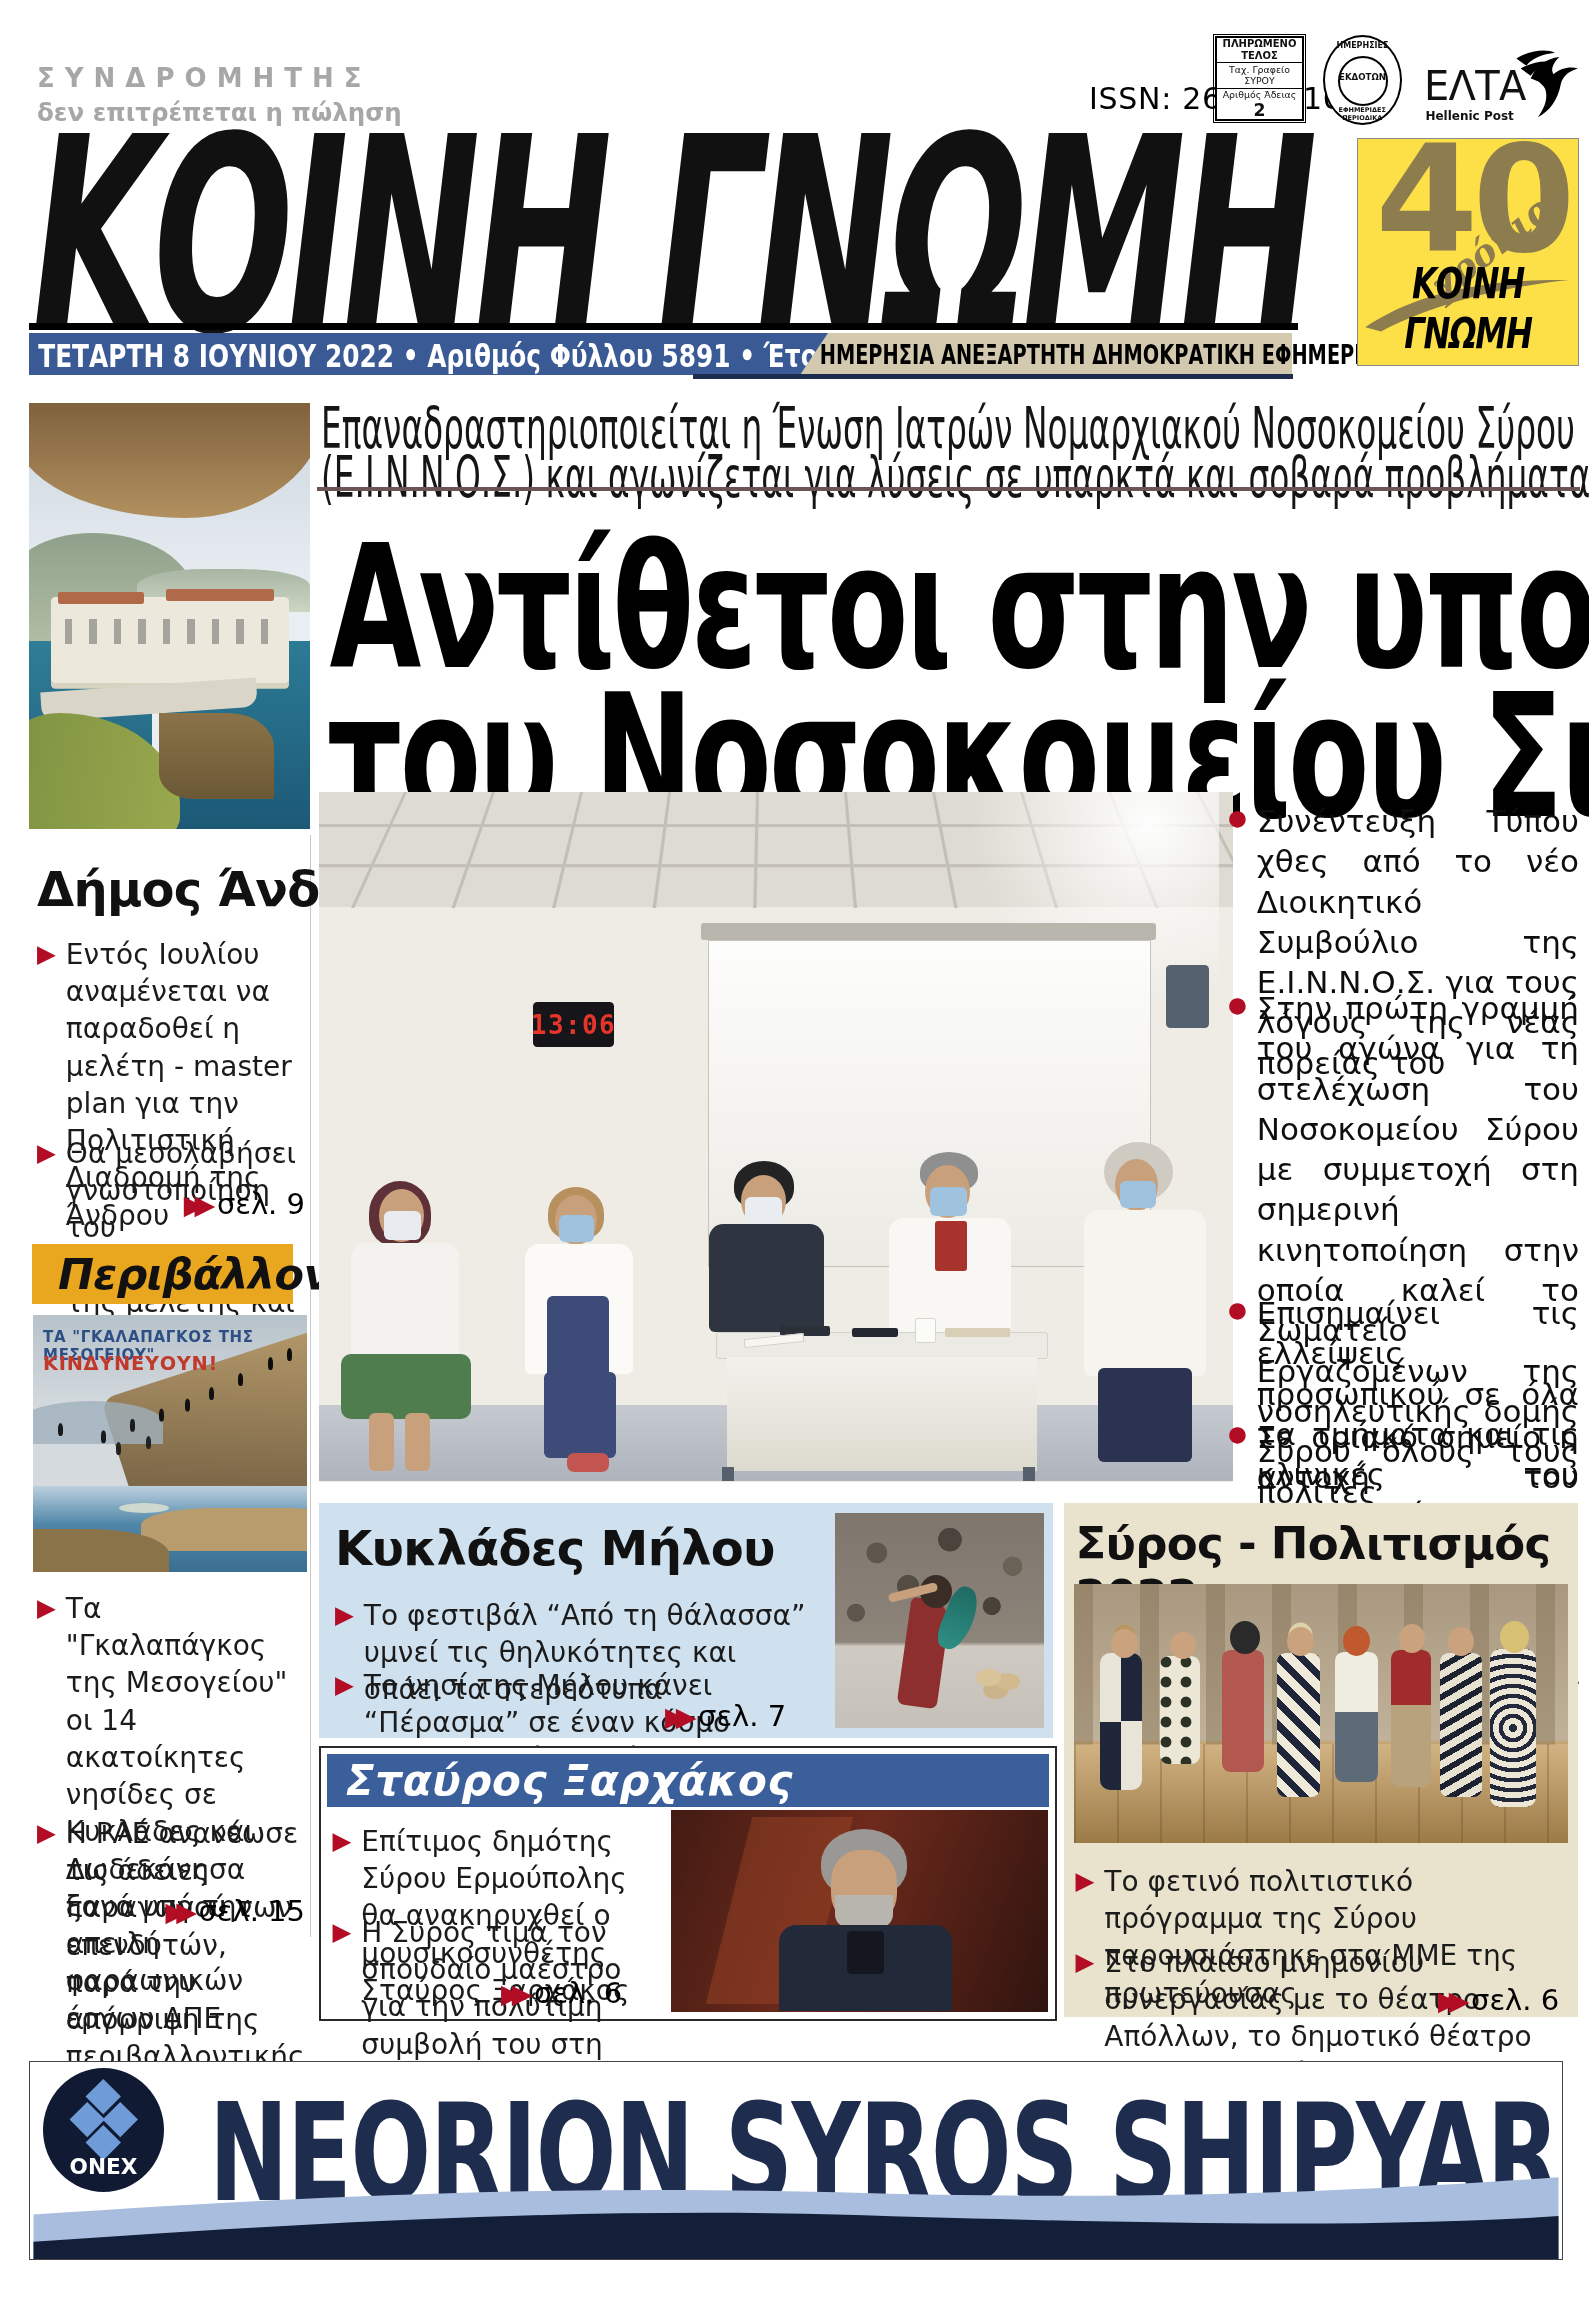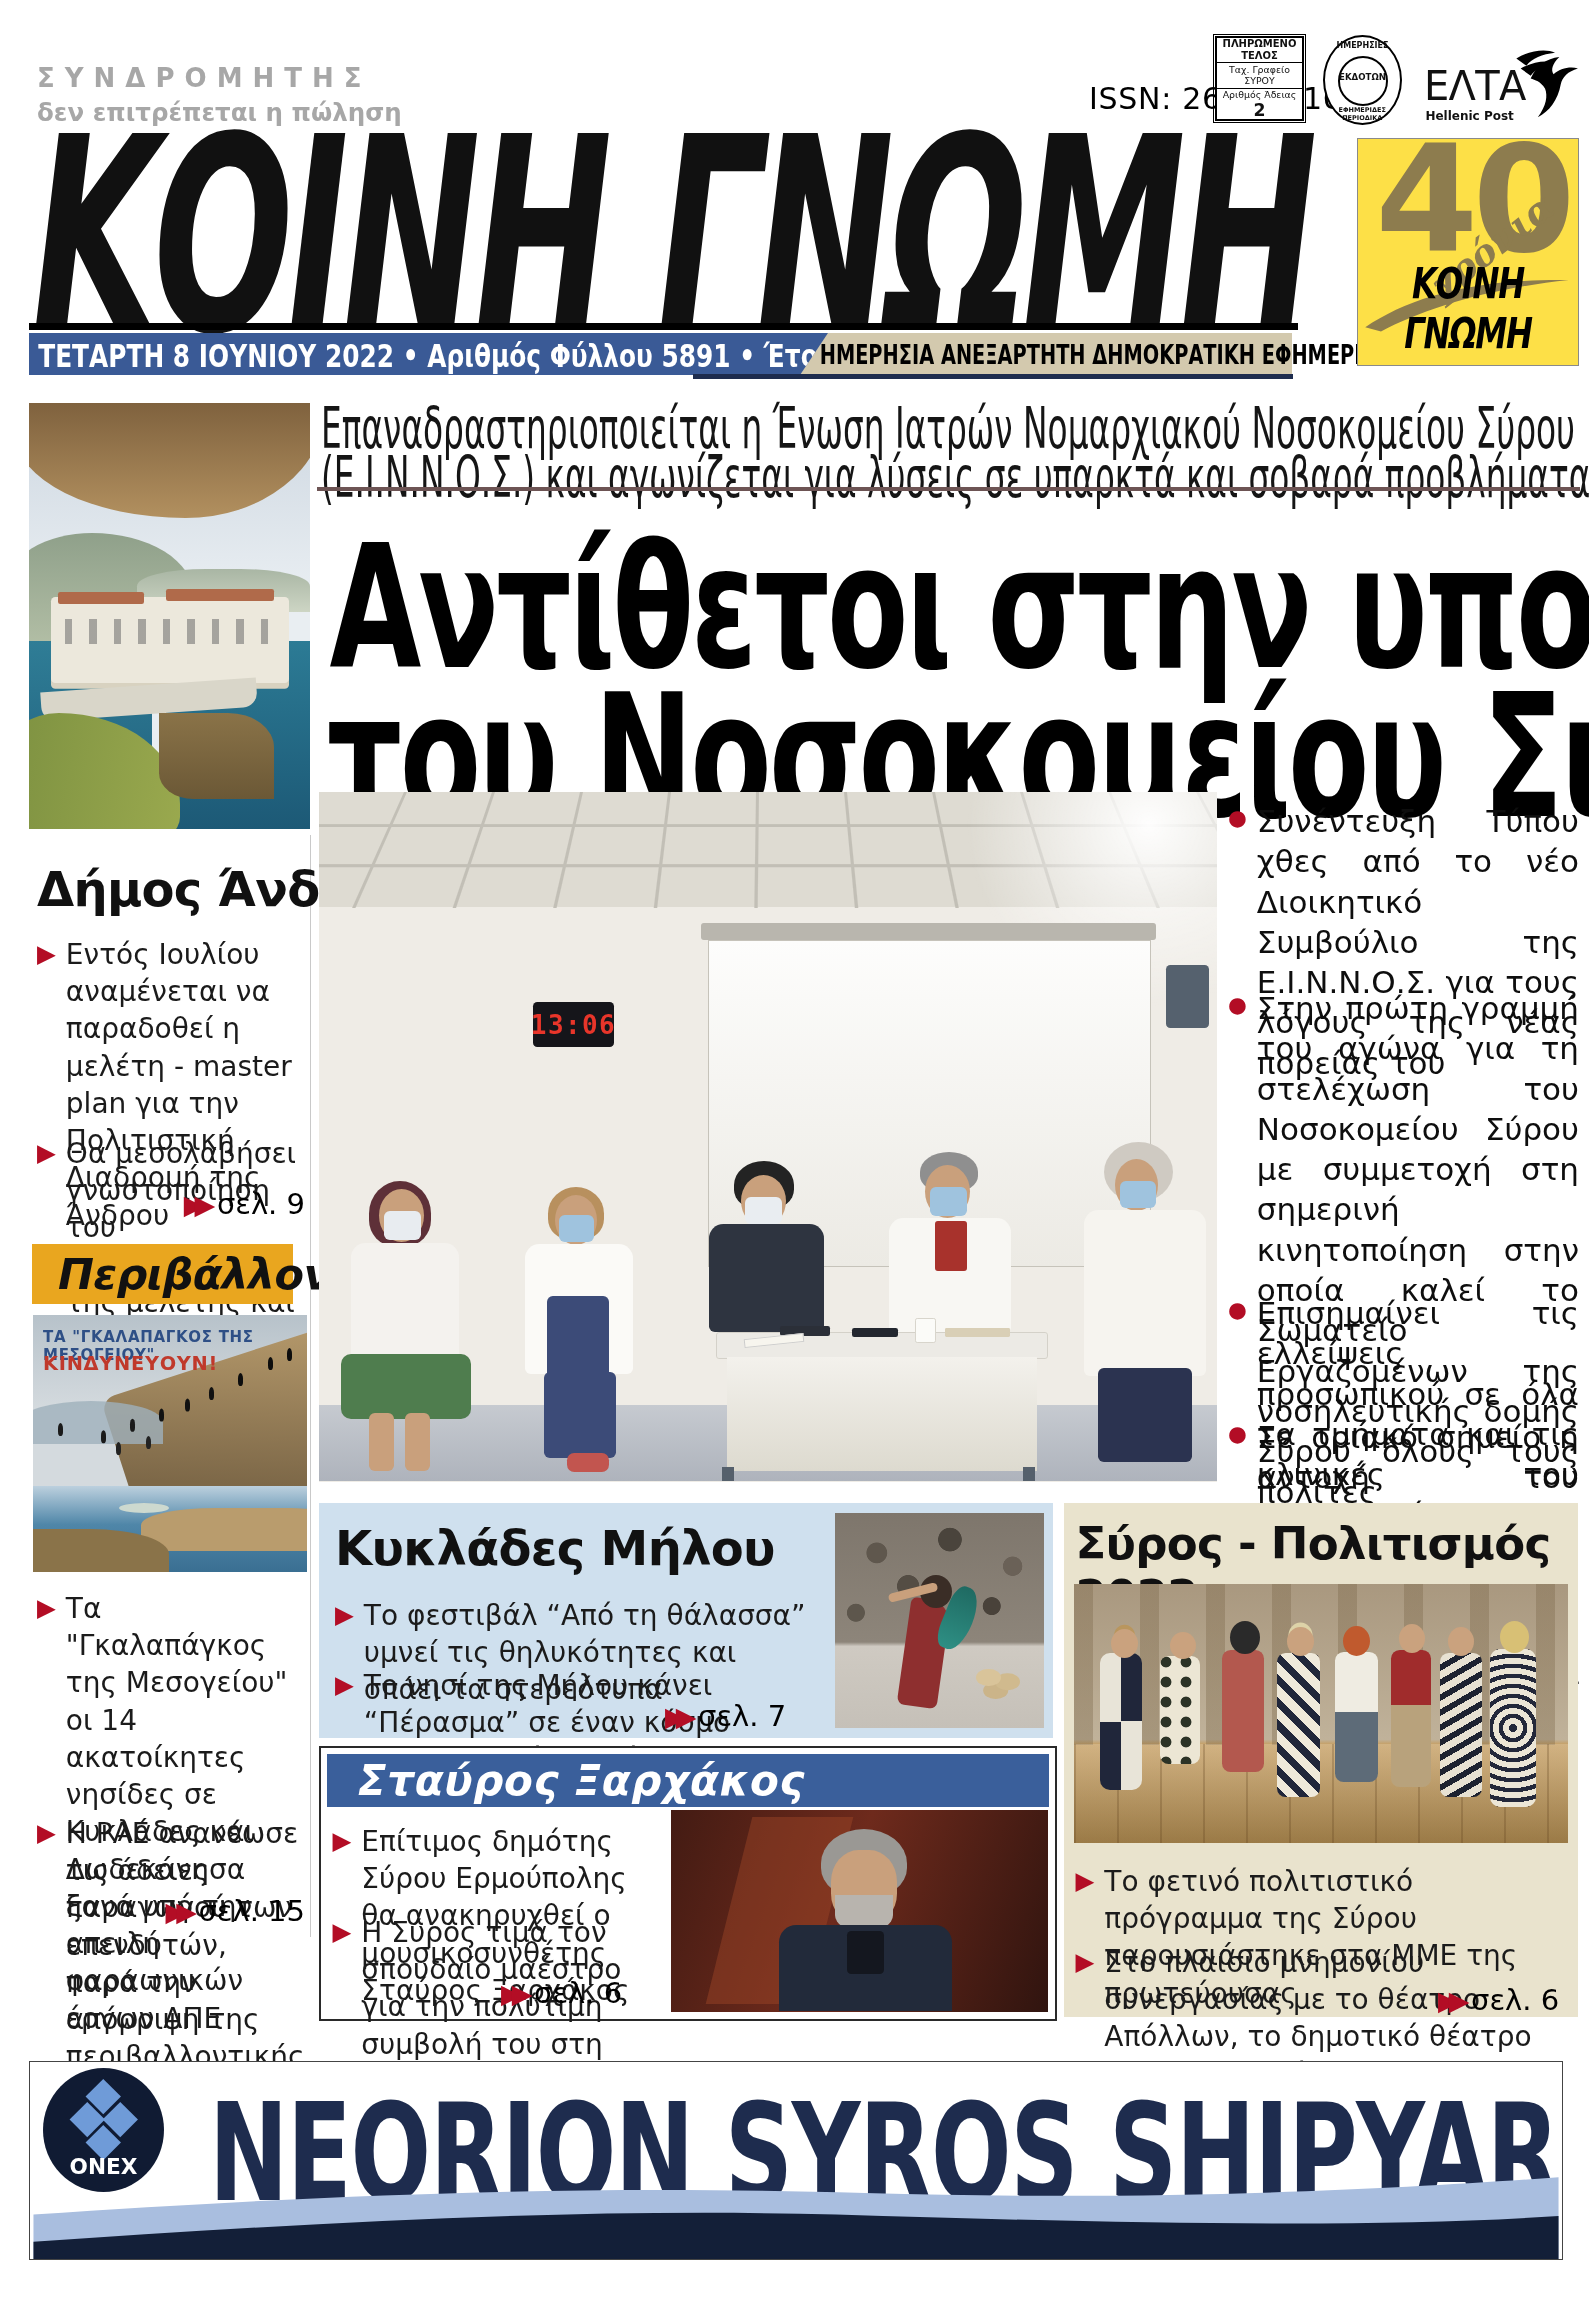"13:06" div.abs { padding-left: none -> 16px }
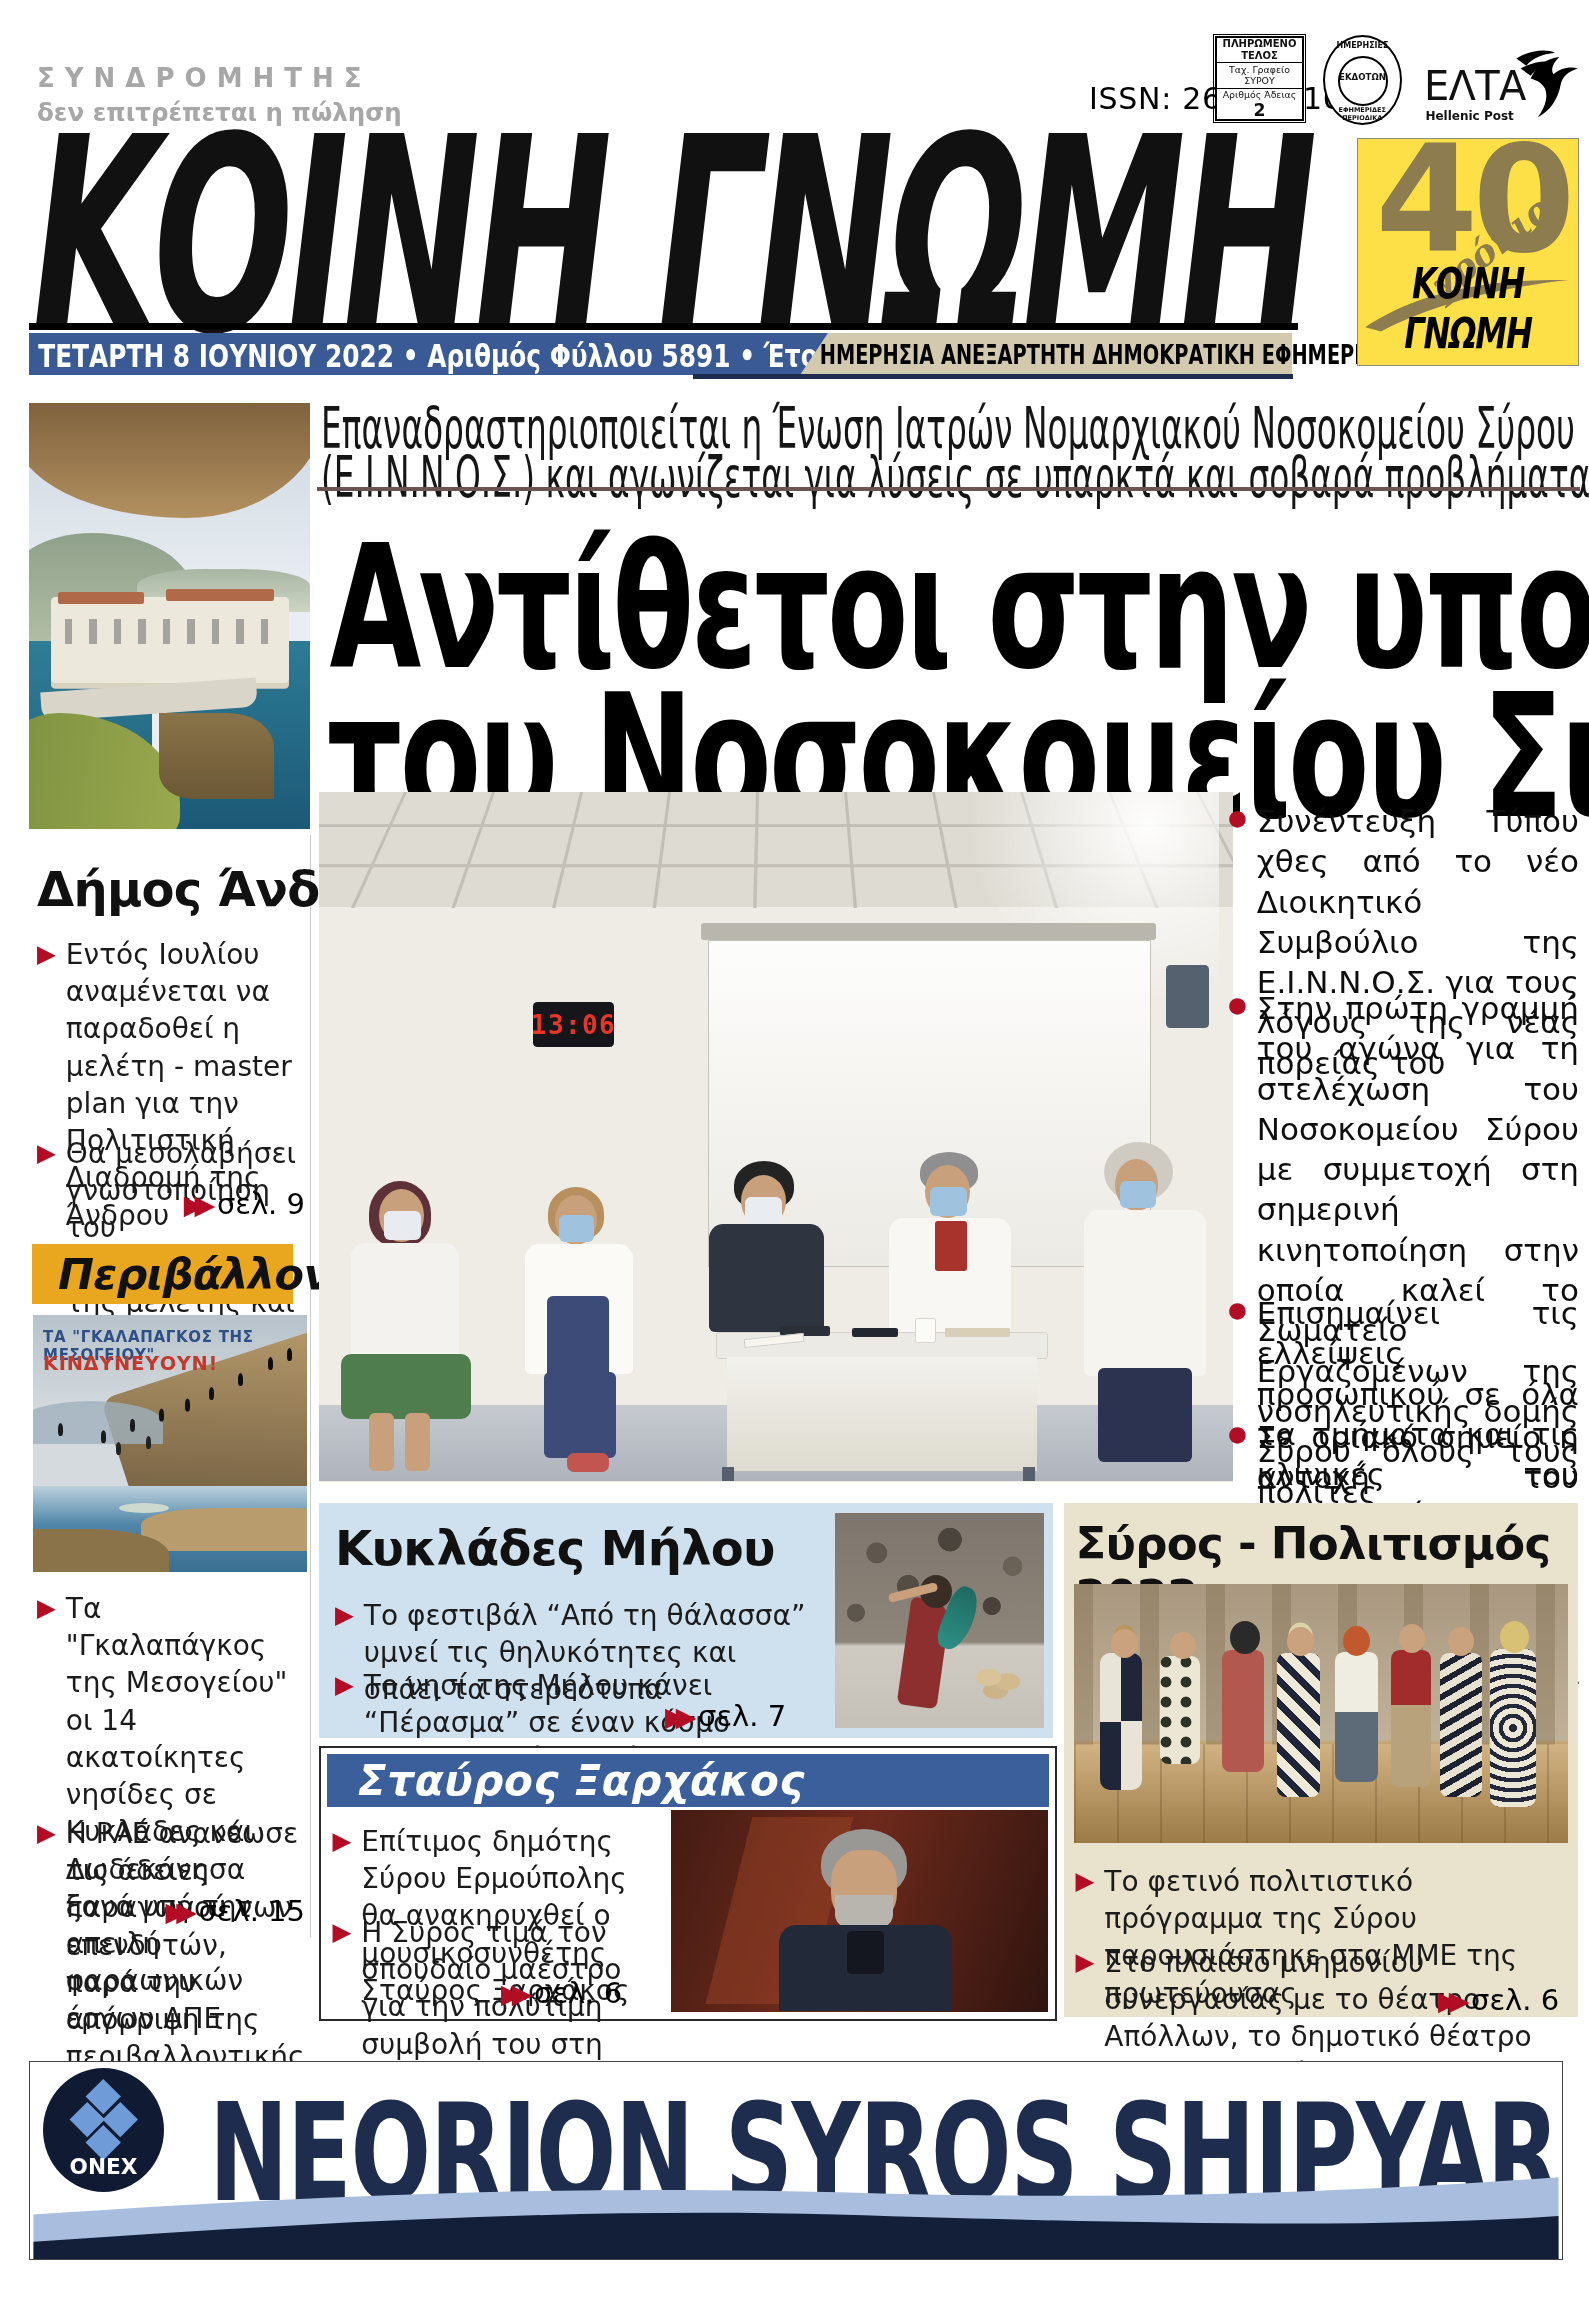"Σταύρος Ξαρχάκος" .xar-hdr { padding-left: 12px -> none }
